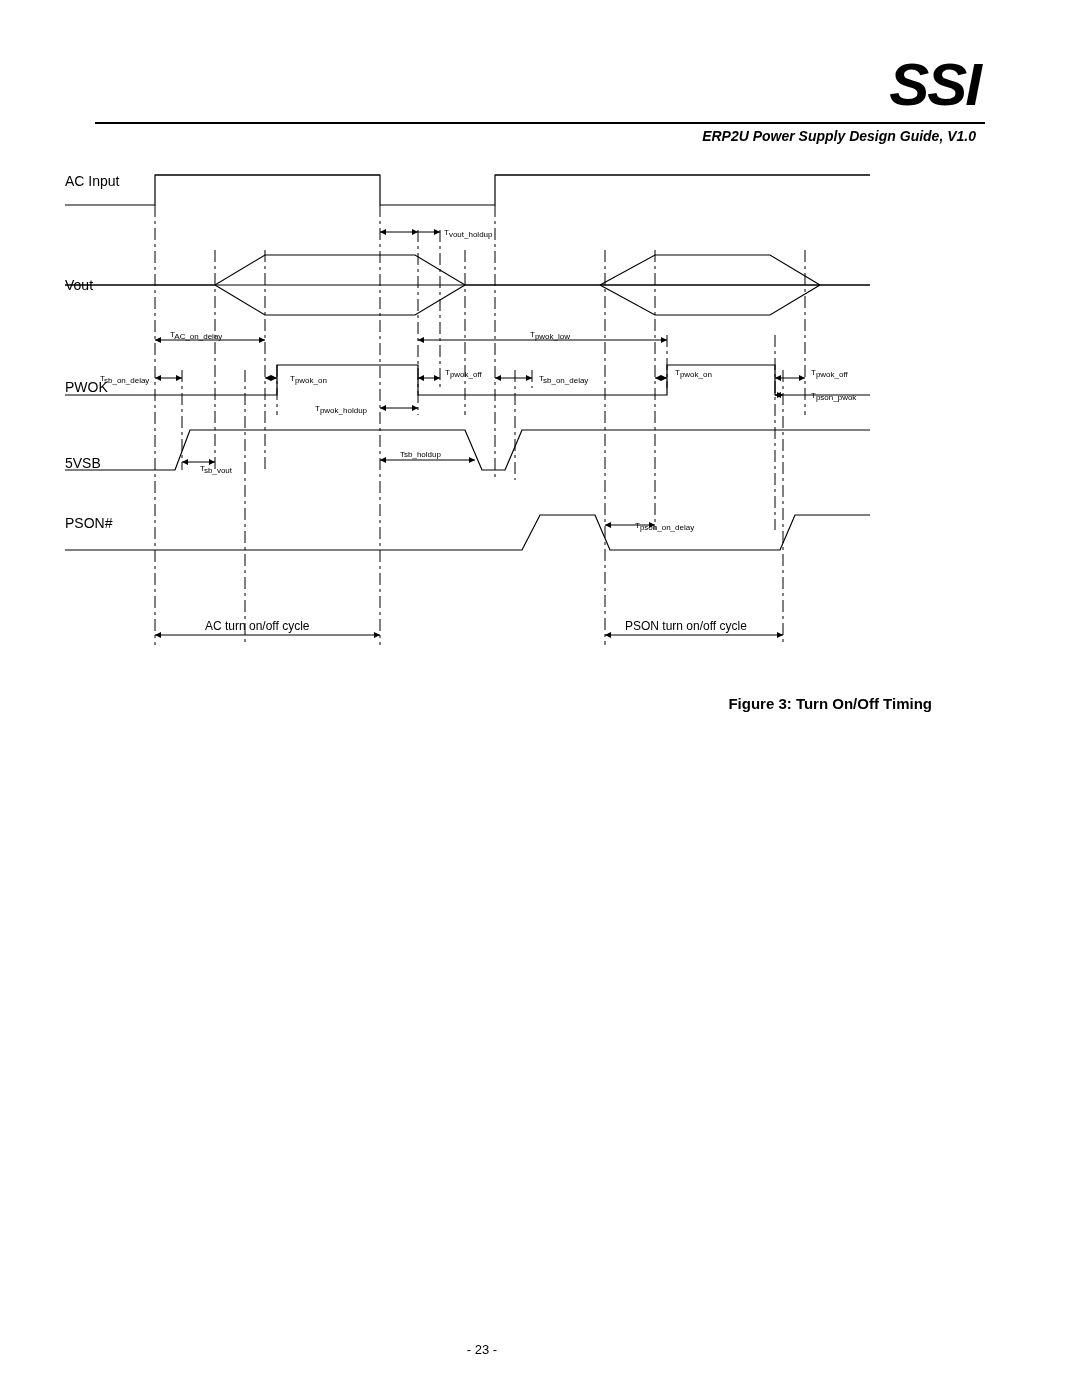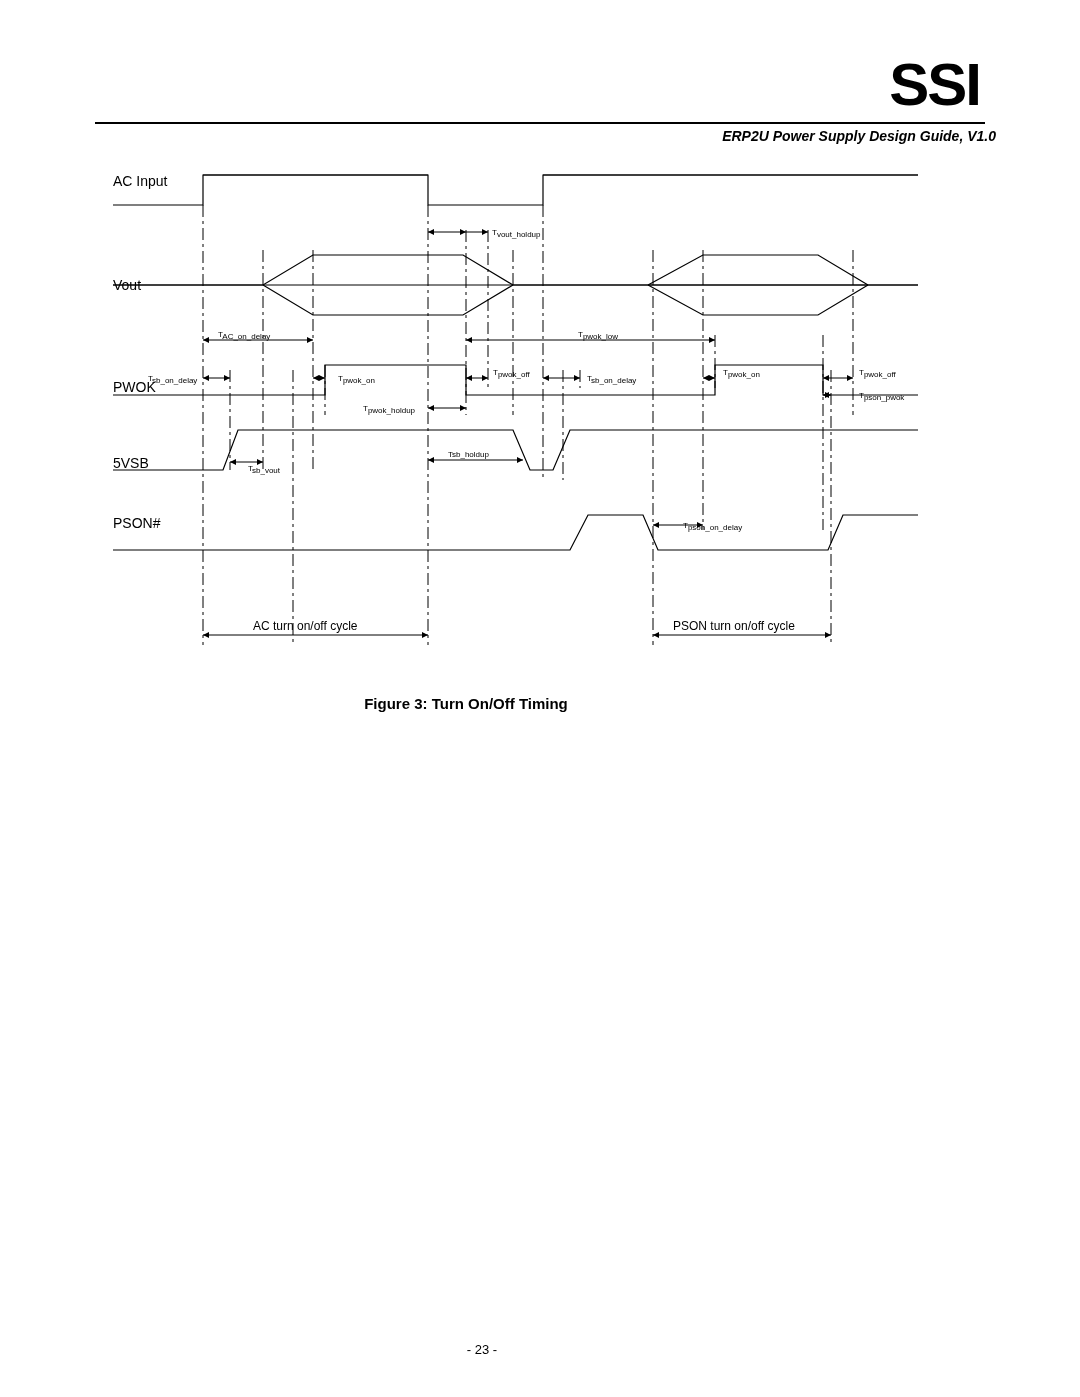"SSI" .header-logo { font-style: none -> italic }
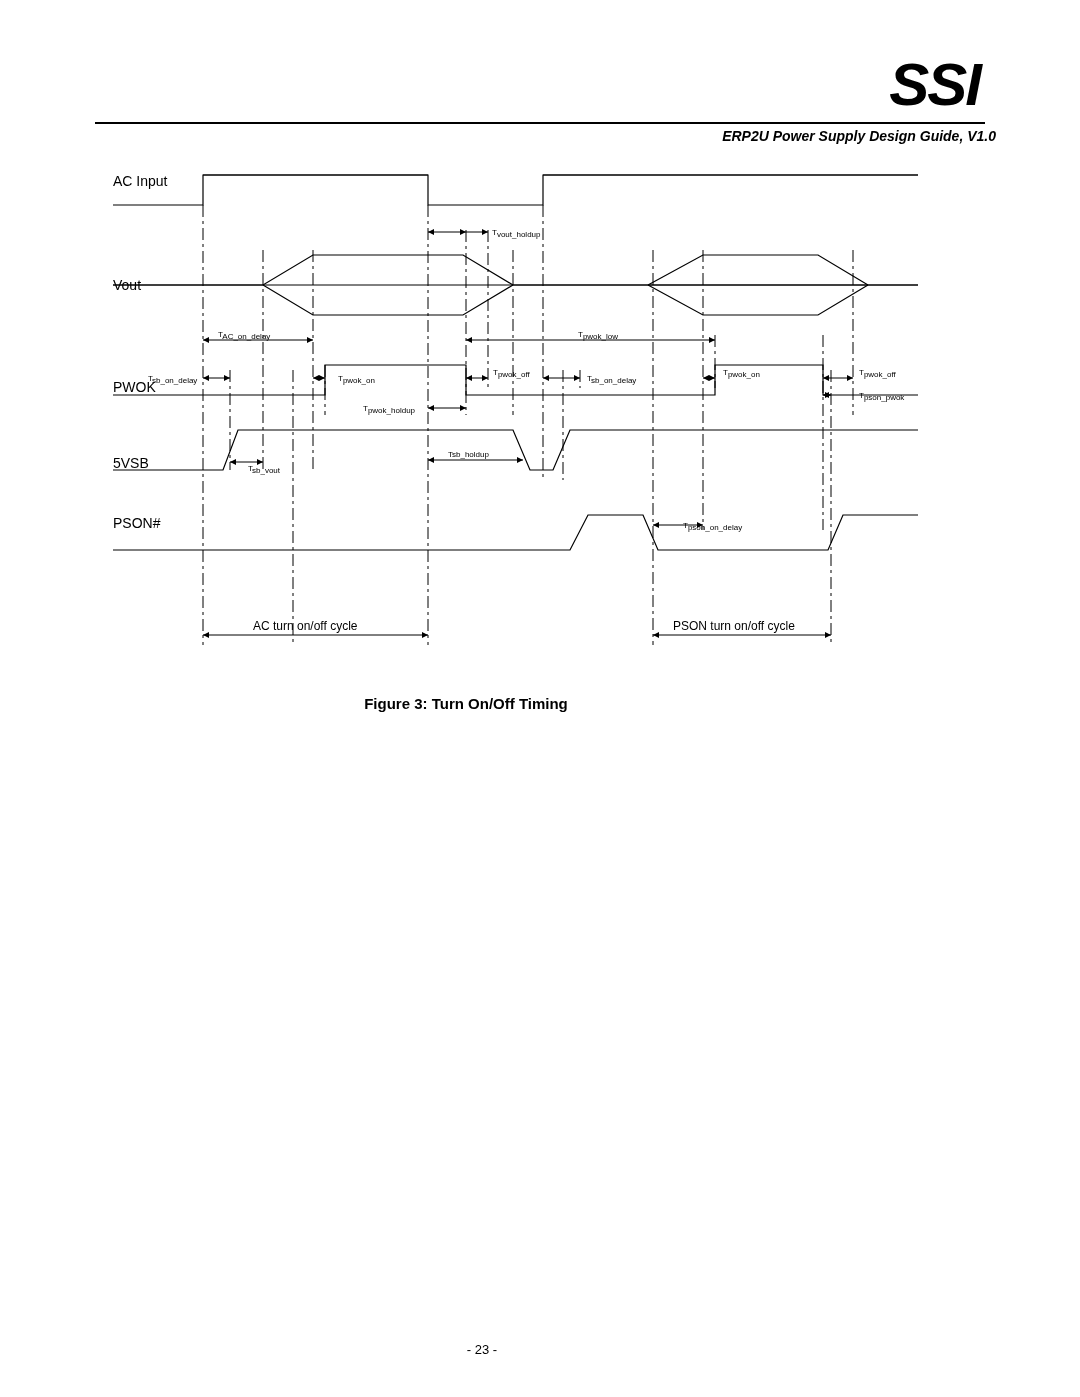"ERP2U Power Supply Design Guide," .header-sub { right: 84px -> 104px }
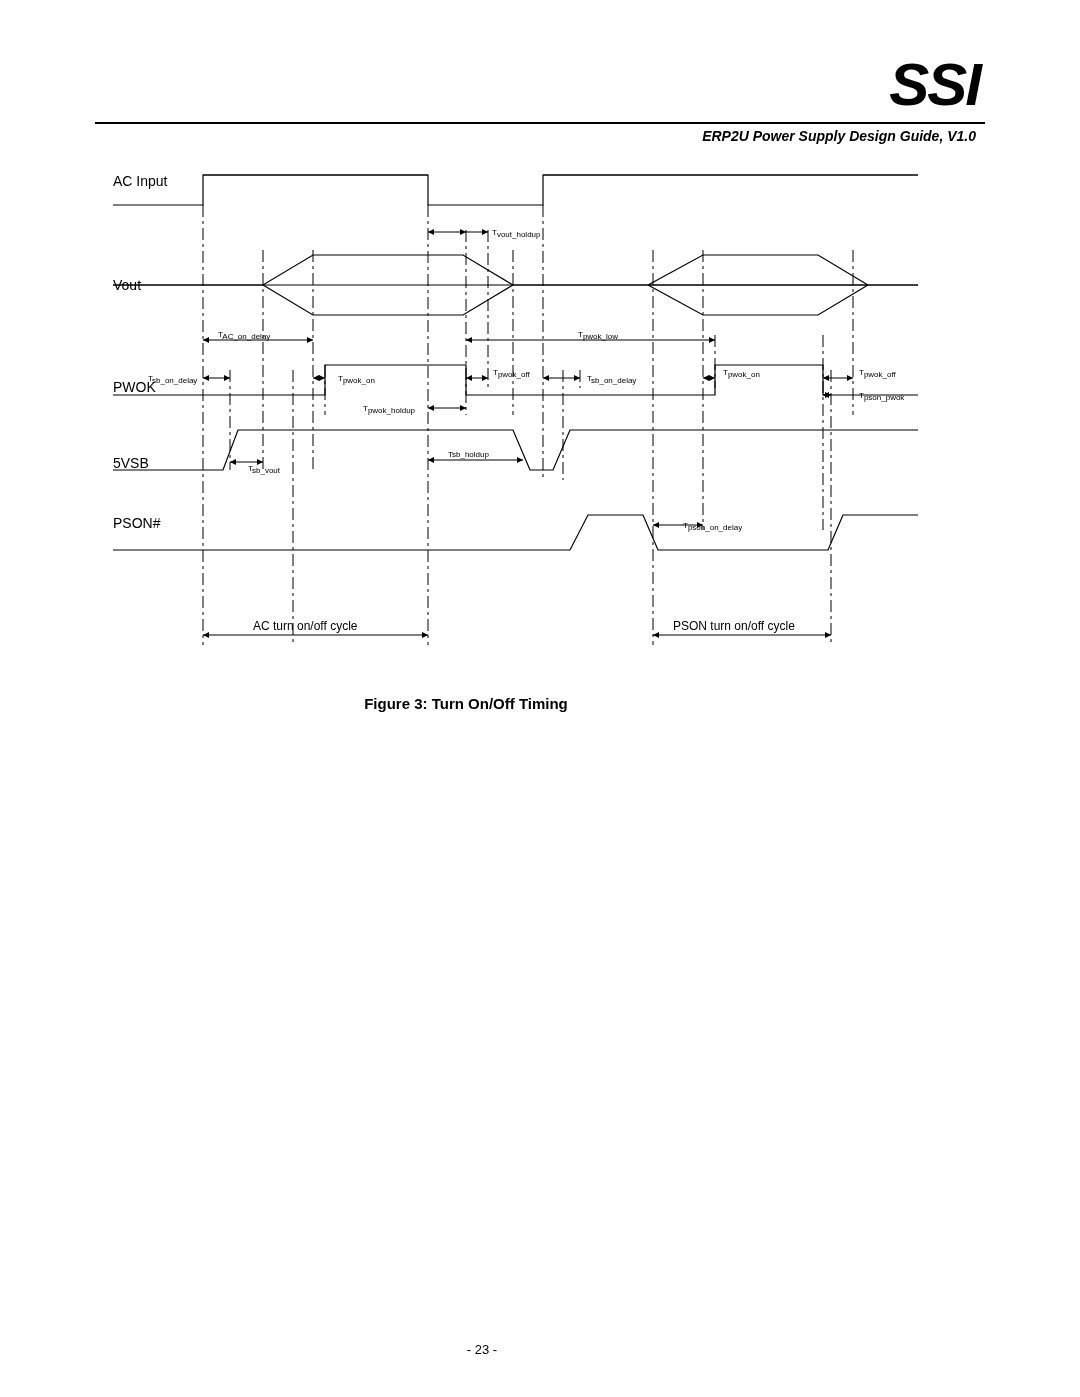"AC Input" .figure-zone { margin-left: 48px -> none }
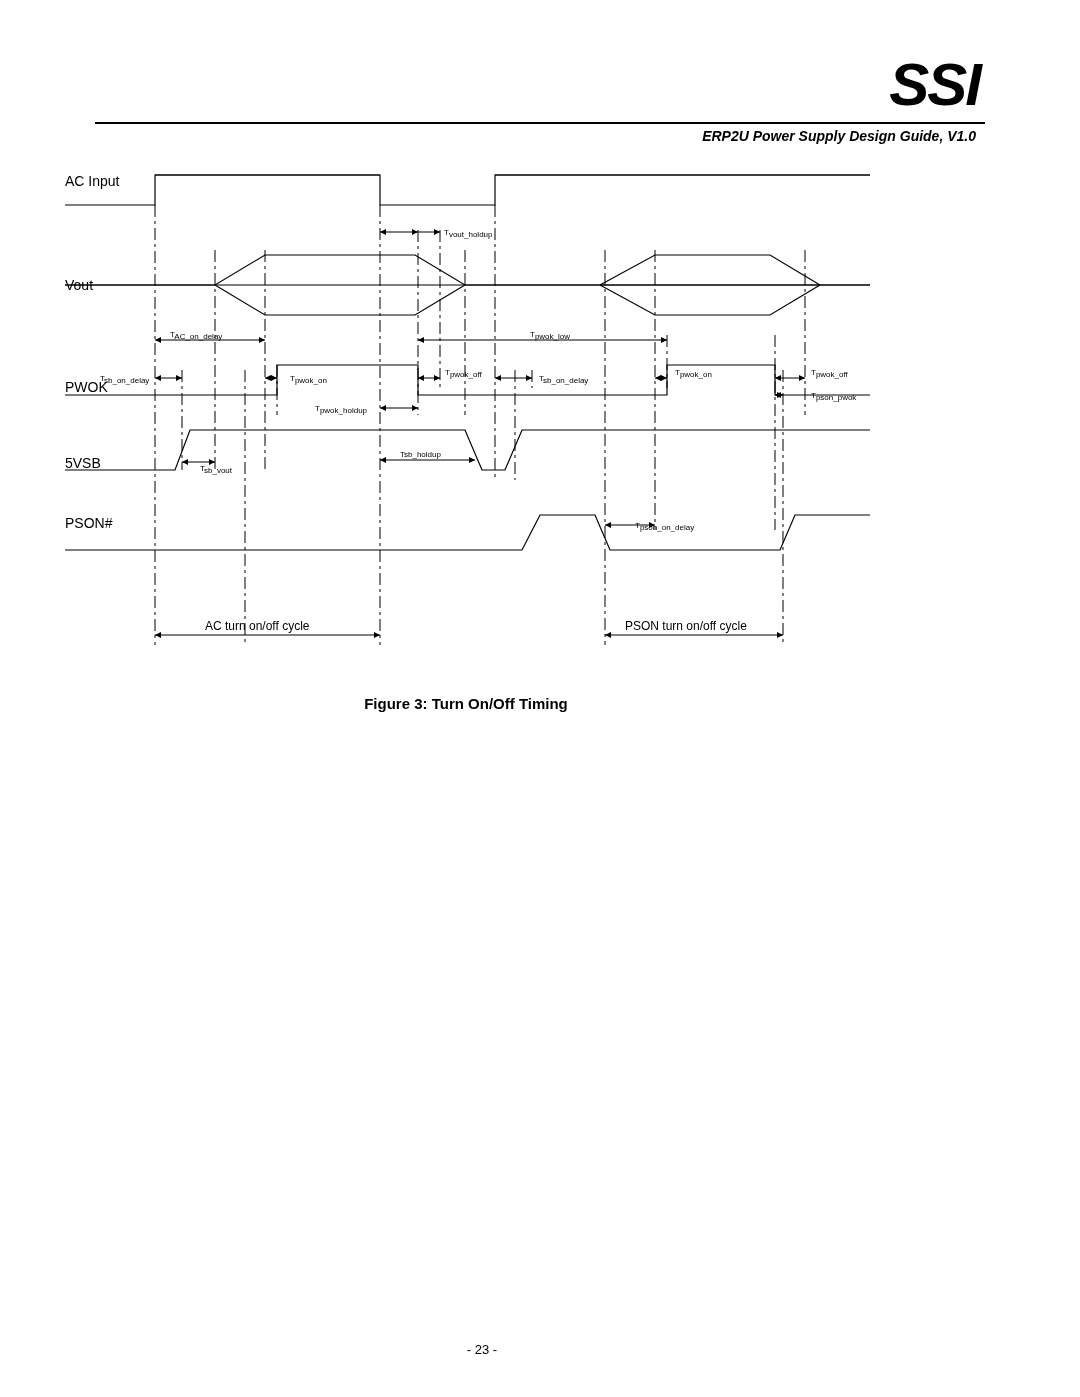"Figure 3: Turn On/Off Timing" .caption { text-align: center -> right }
